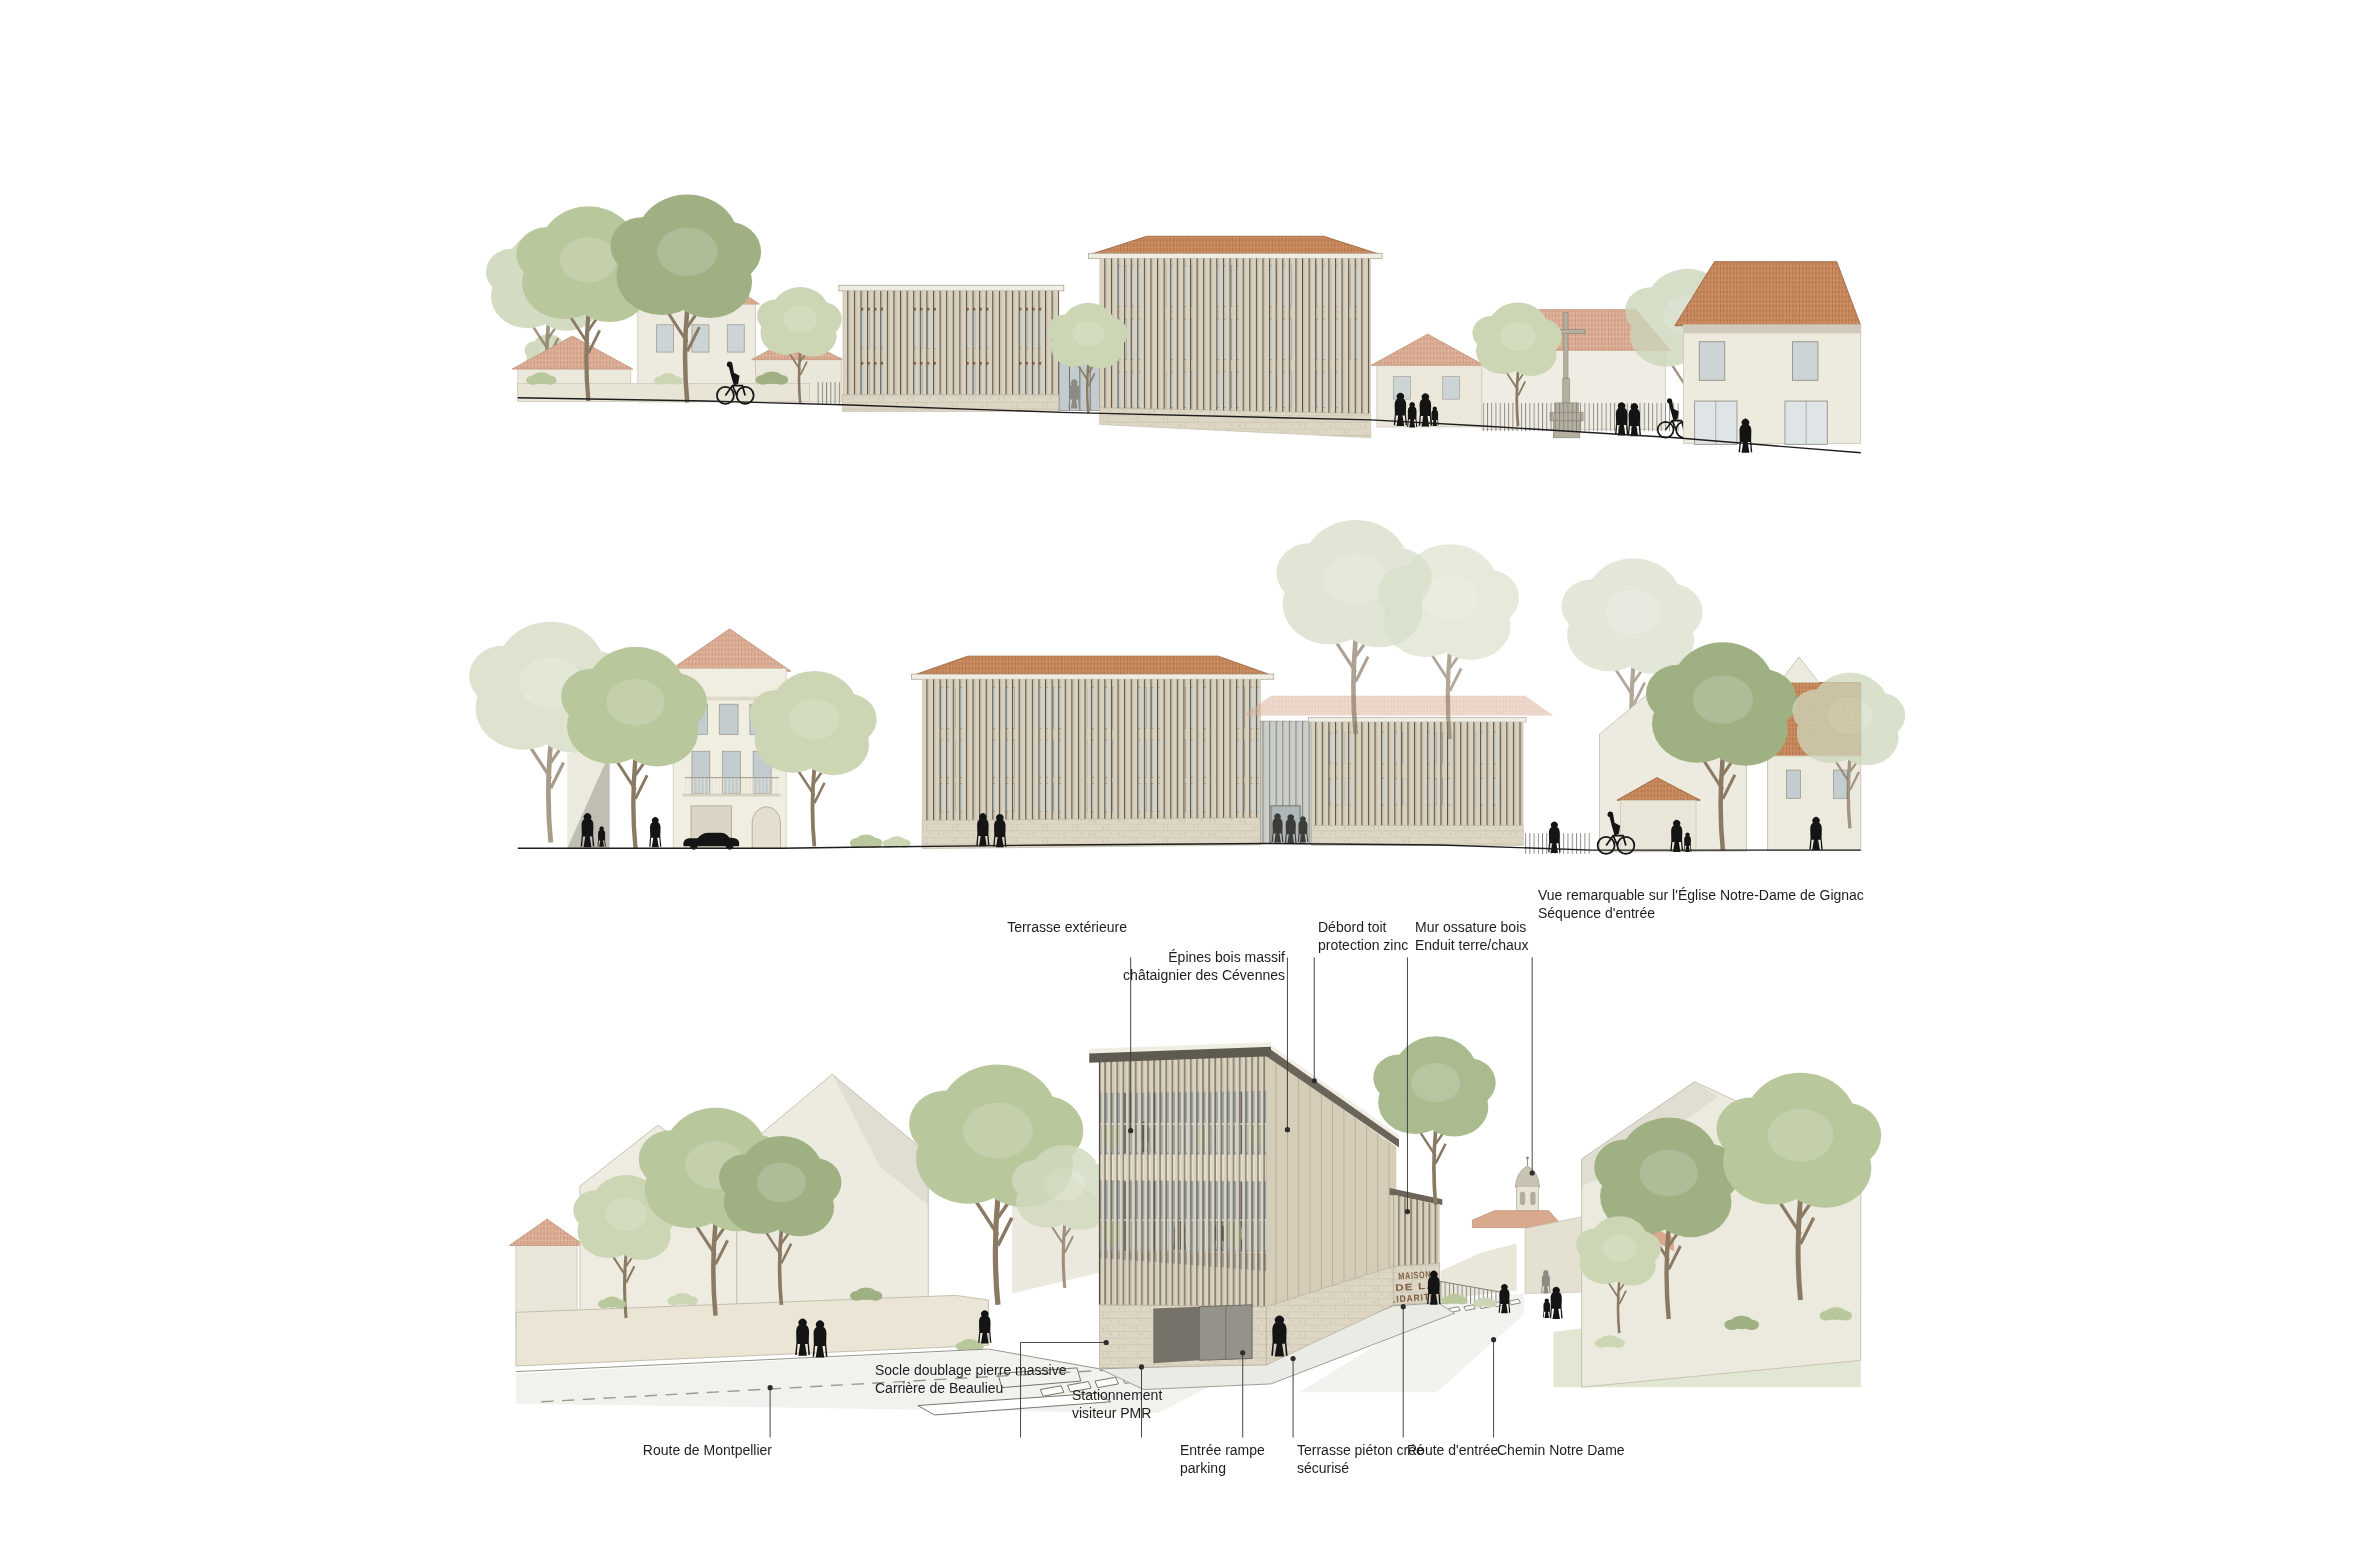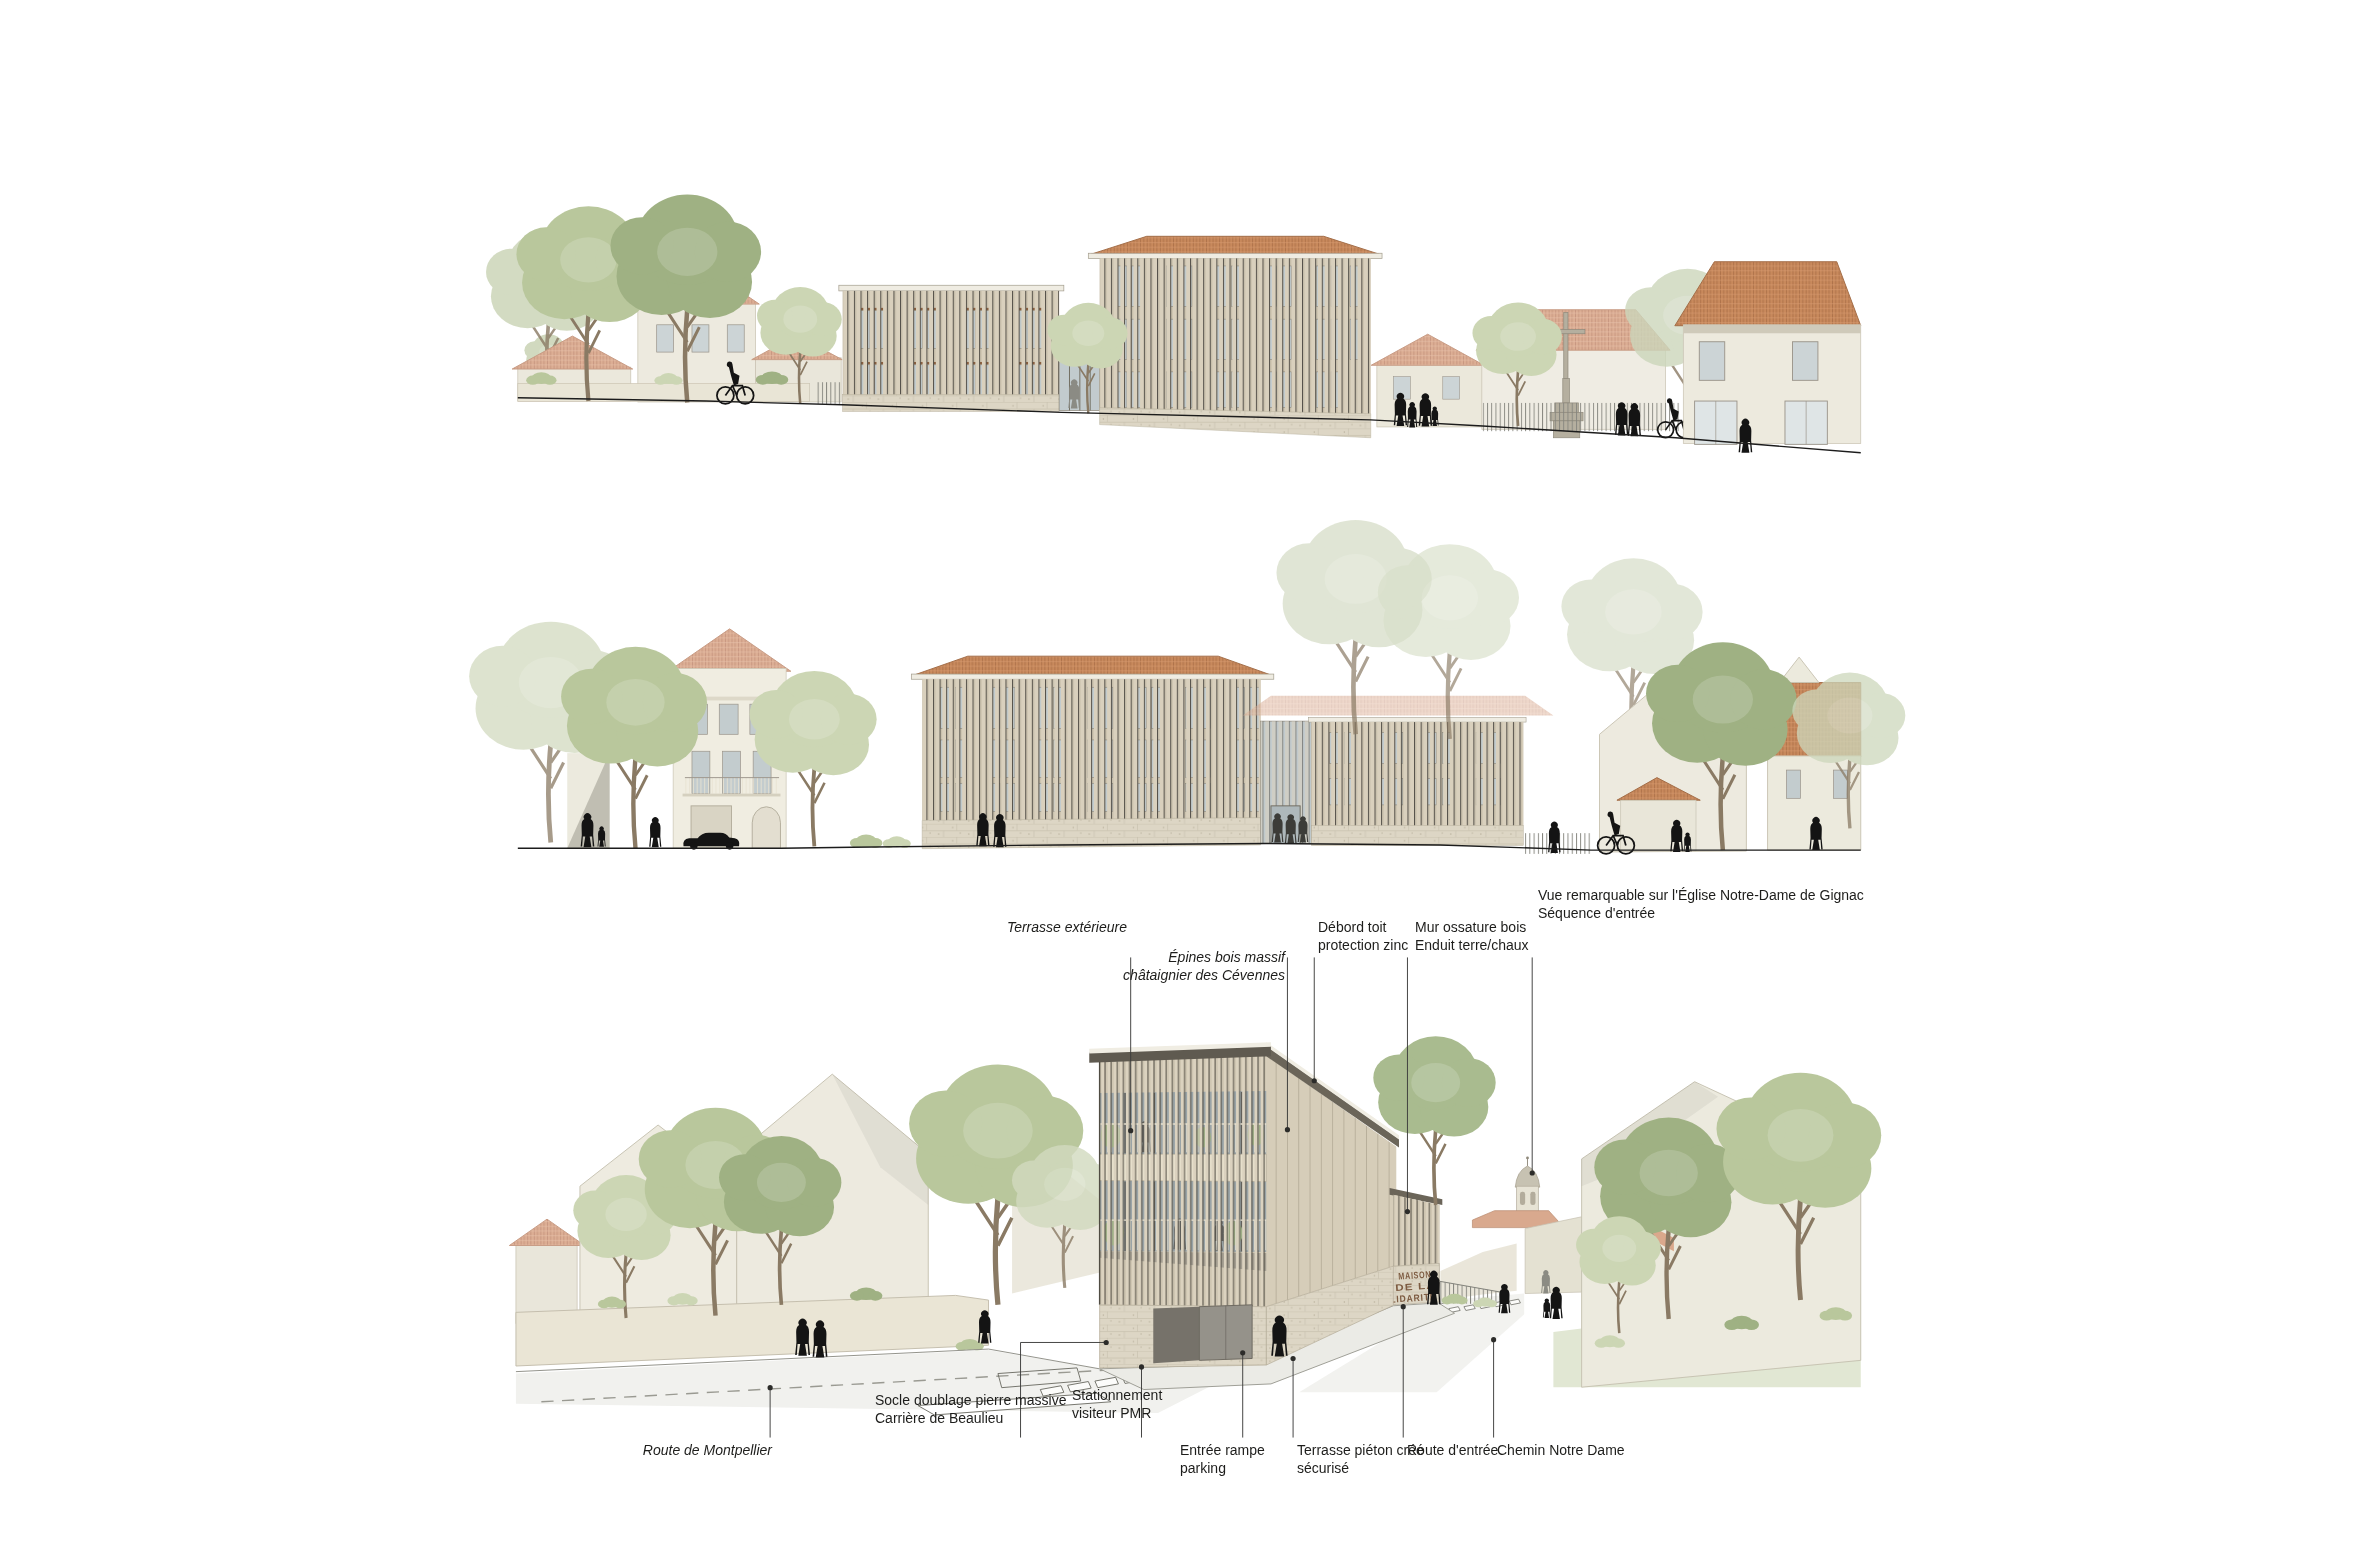"Terrasse extérieure" .ann.r { font-style: italic -> none }
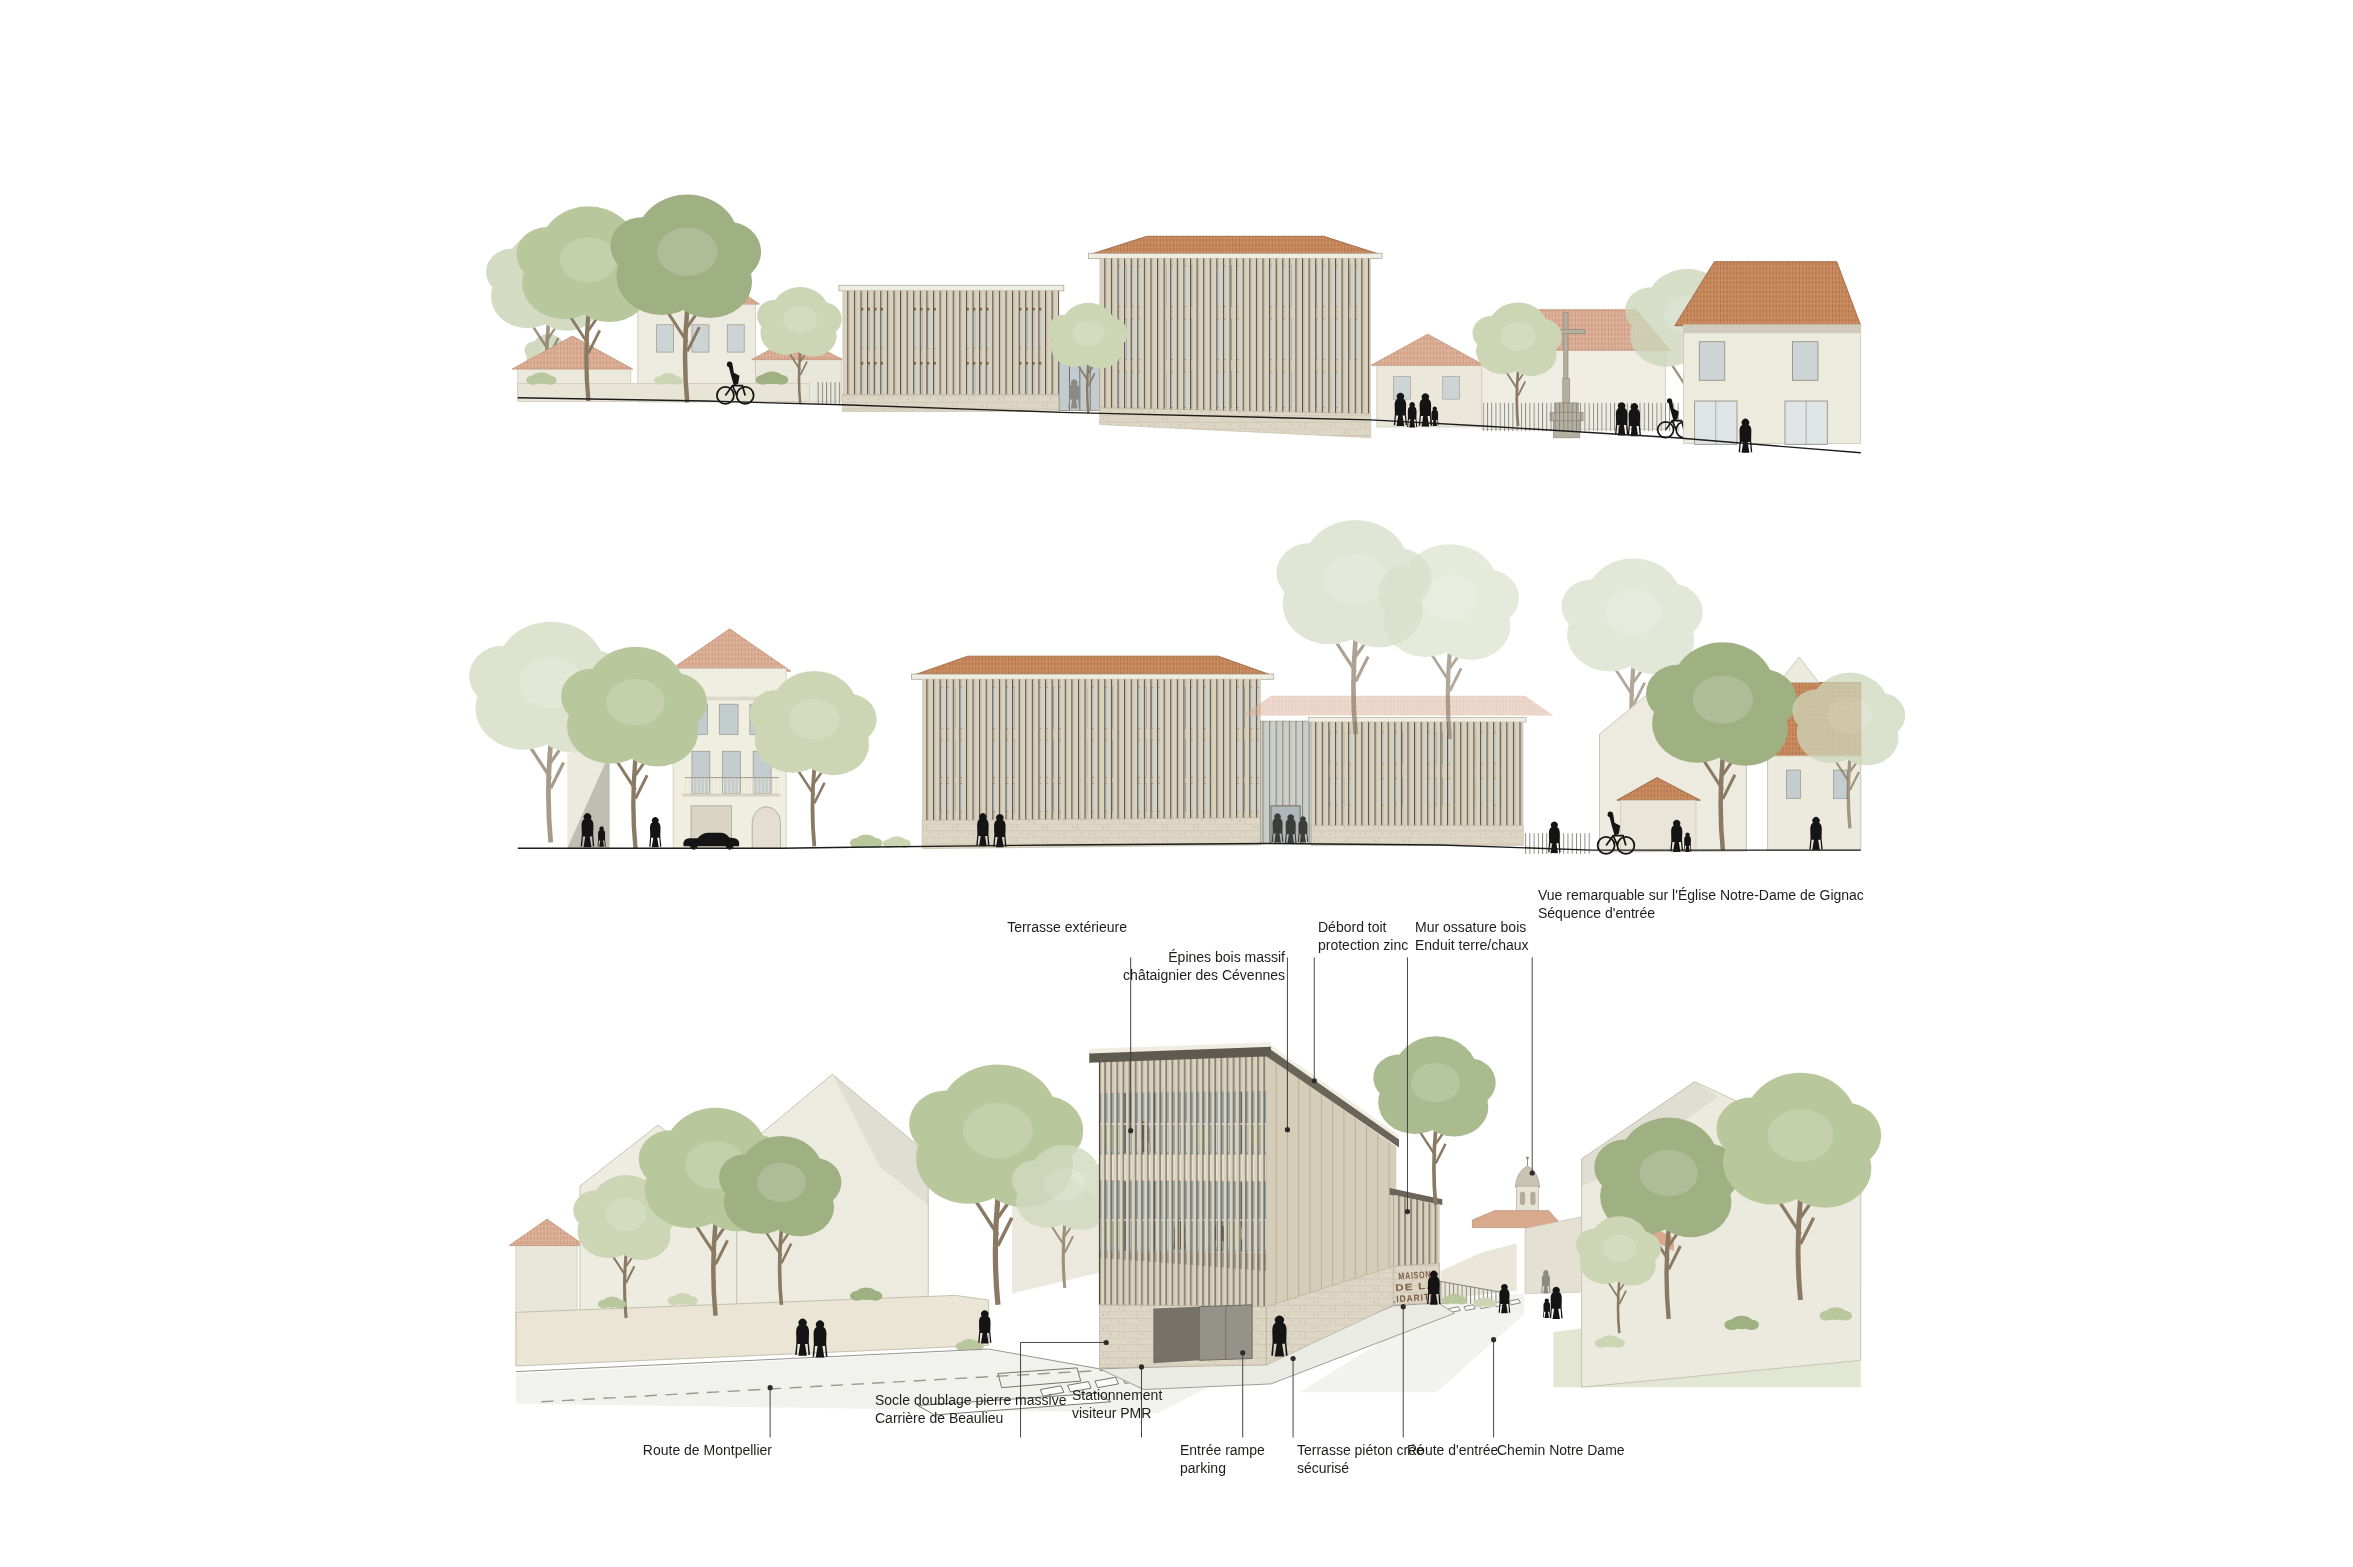"Socle doublage pierre massive" div.ann { top: 1391px -> 1361px }
